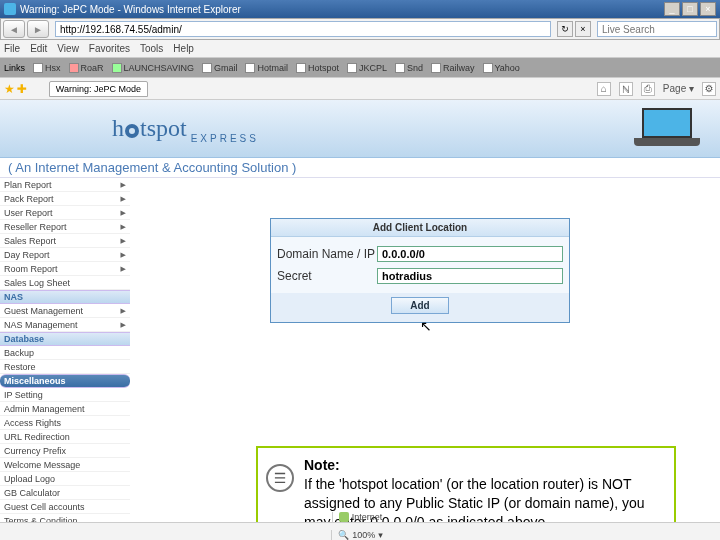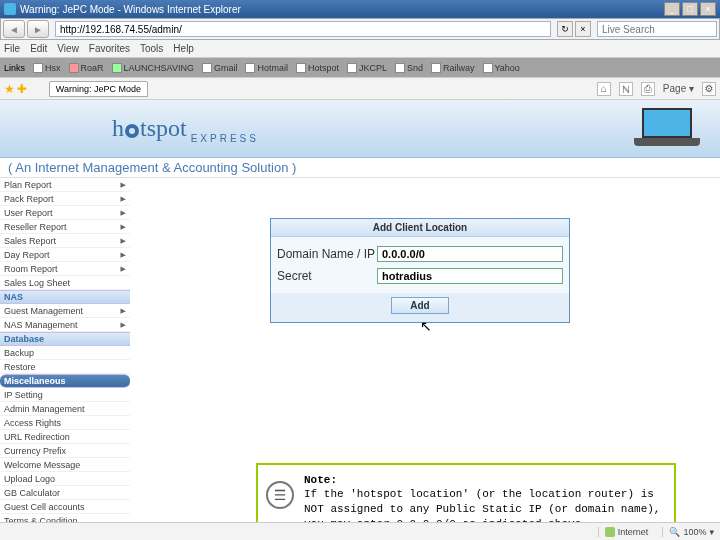"Note:" .note-text { font-family: Liberation Mono, monospace -> none; font-size: 11px -> 14px }
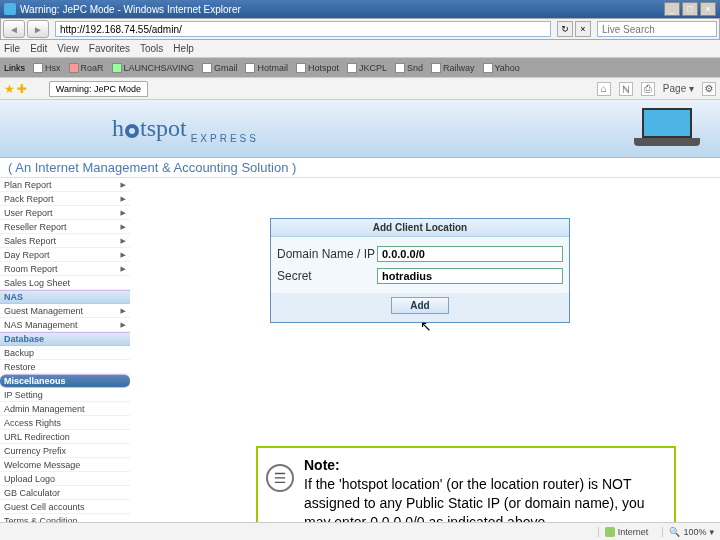"Internet" .statusbar { flex-direction: none -> column; padding: 0 0 -> 0 10px }
